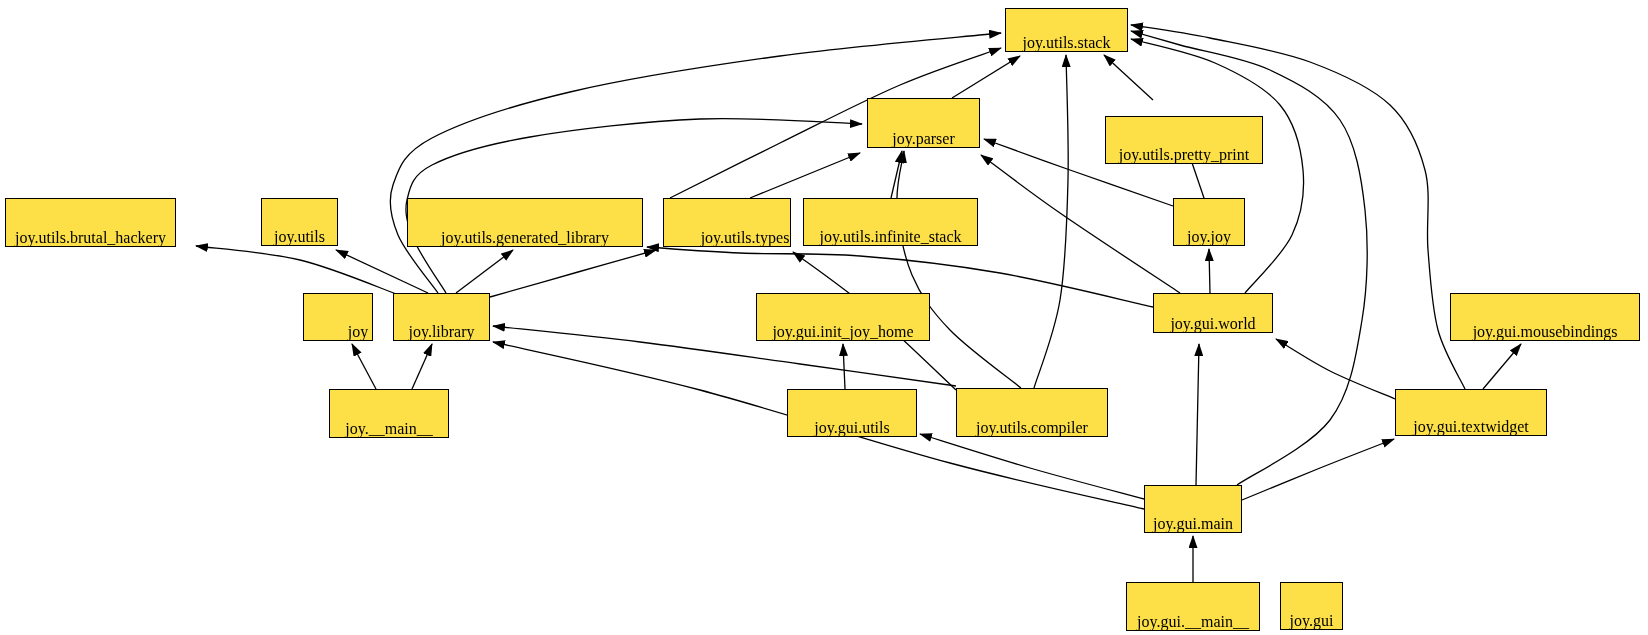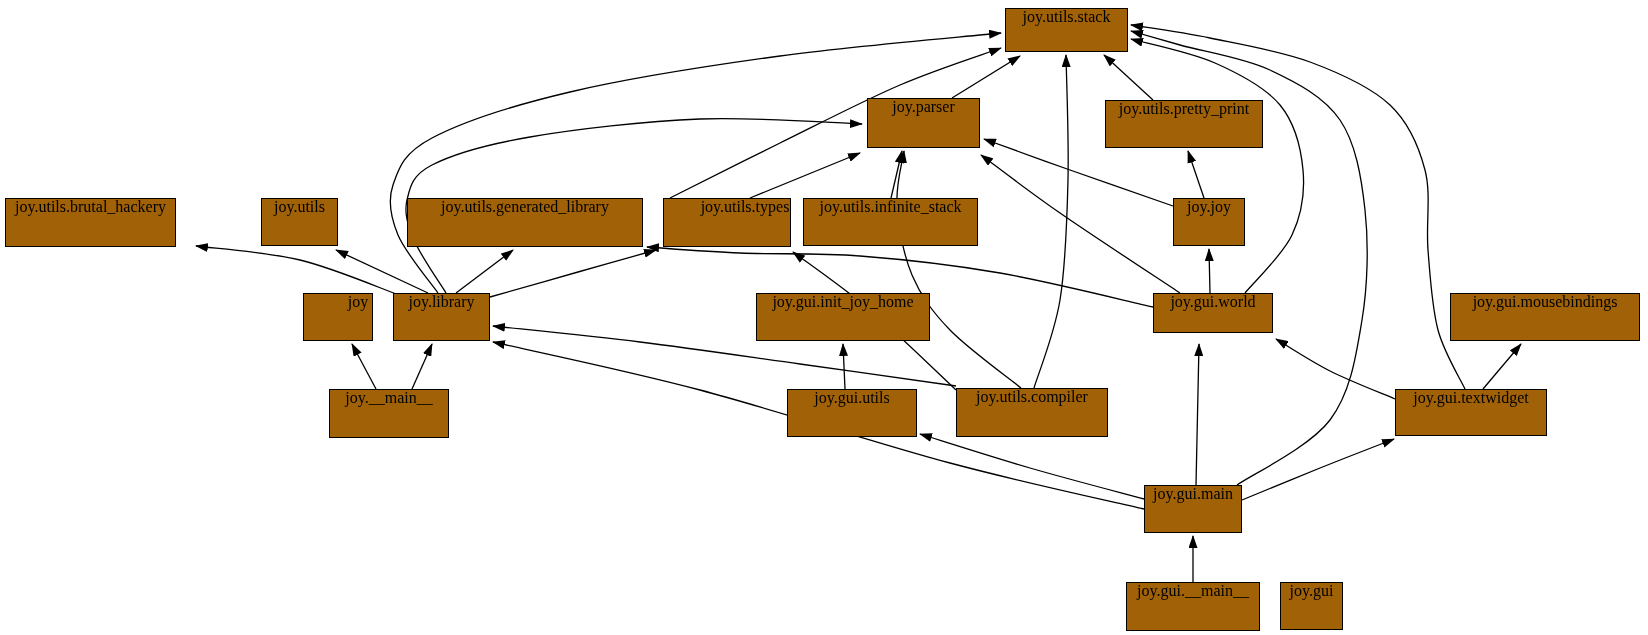"joy.utils.stack" .node { align-items: flex-start -> flex-end; background: #a16207 -> #fde047 }
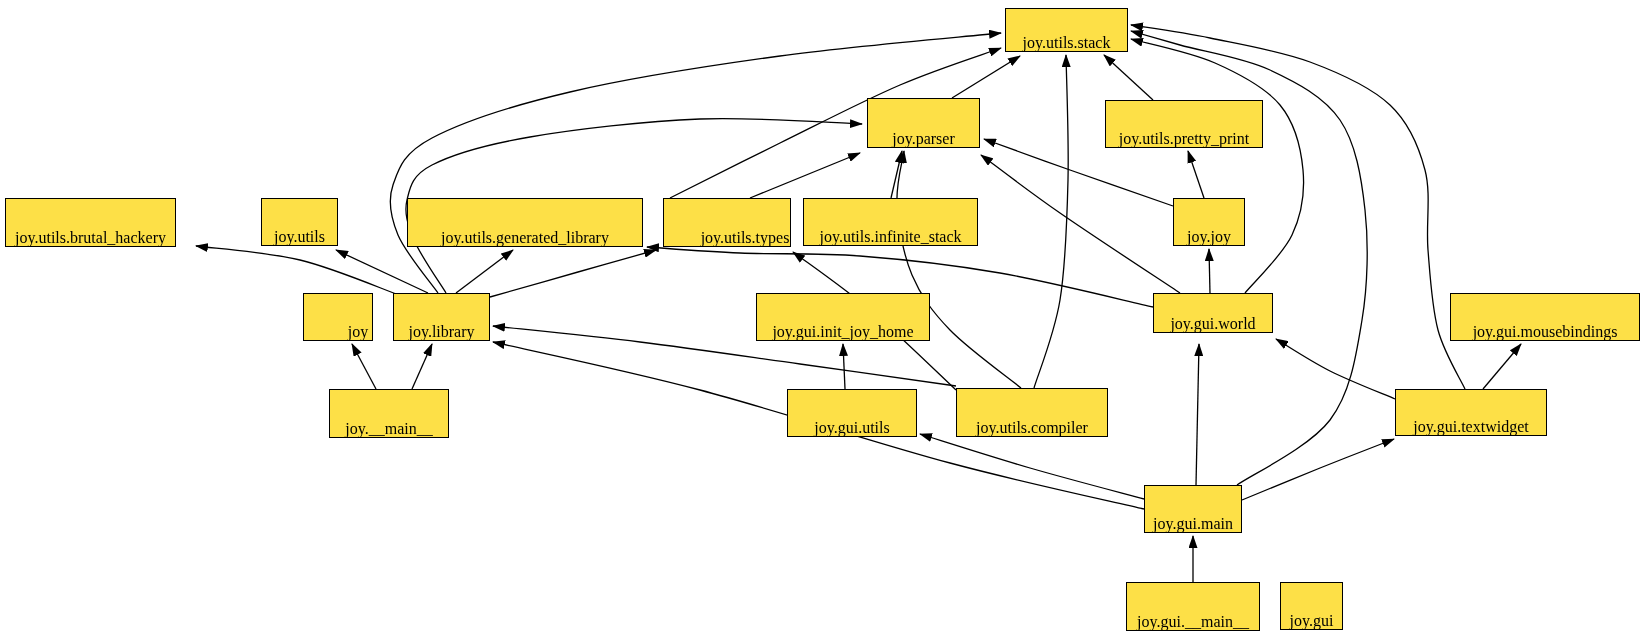"joy.utils.pretty_print" div.node { top: 100px -> 116px }
